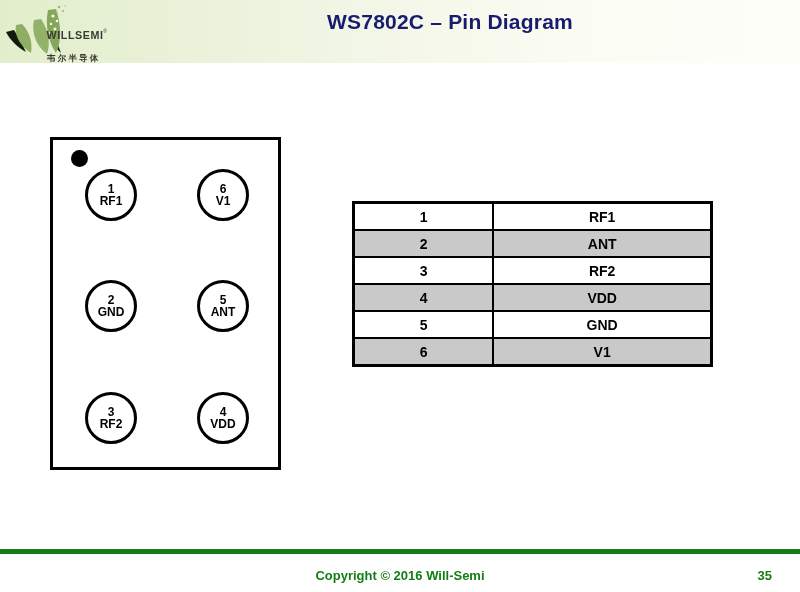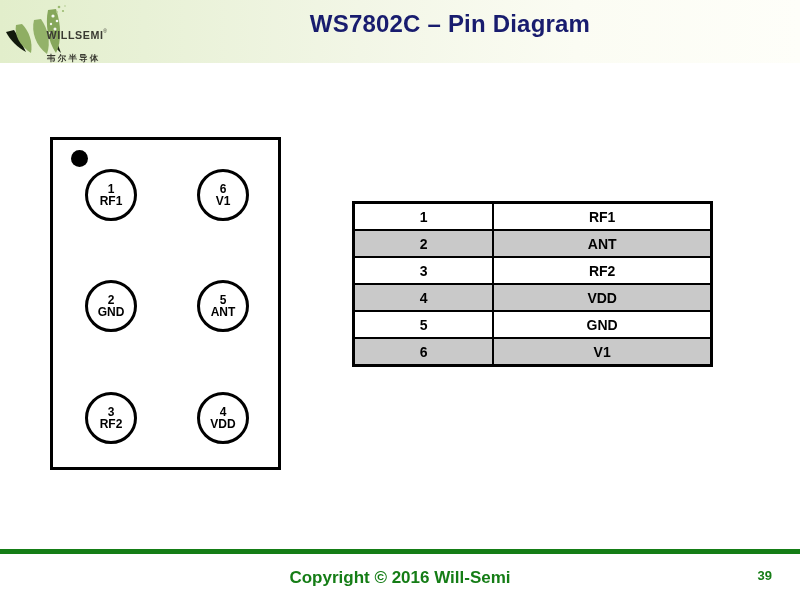"WS7802C – Pin Diagram" .slide-title { font-size: 24px -> 21px }
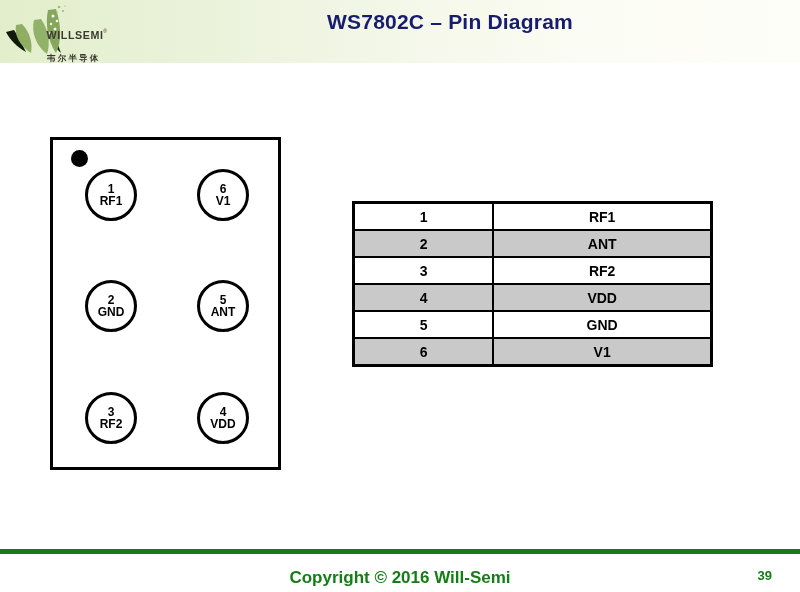"Copyright © 2016 Will-Semi" .footer-copyright { font-size: 17px -> 13px }
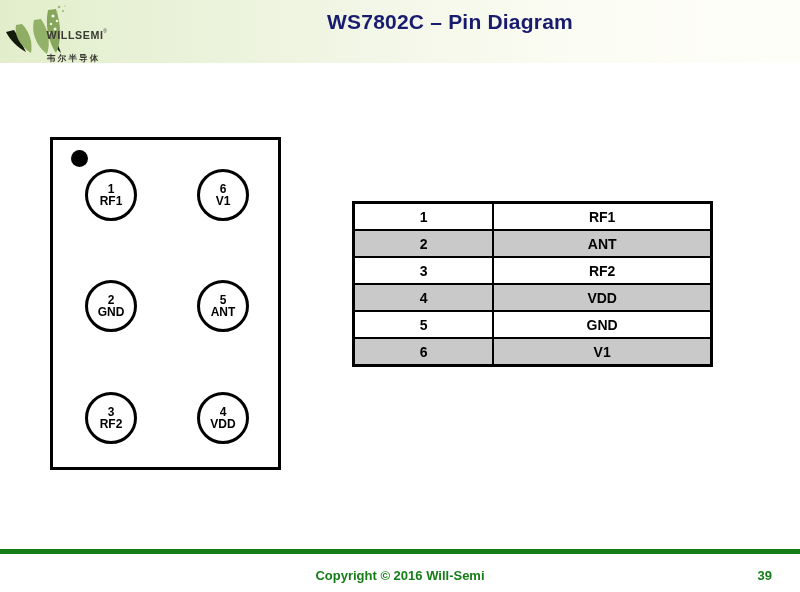"39" div.footer-pageno { text: 39 -> 35 }
